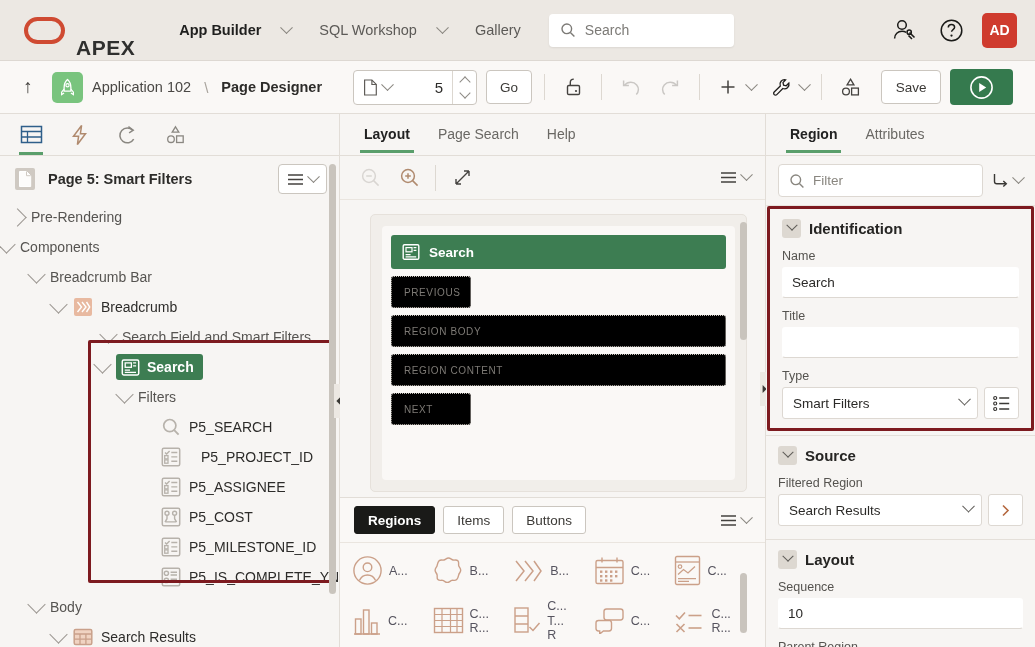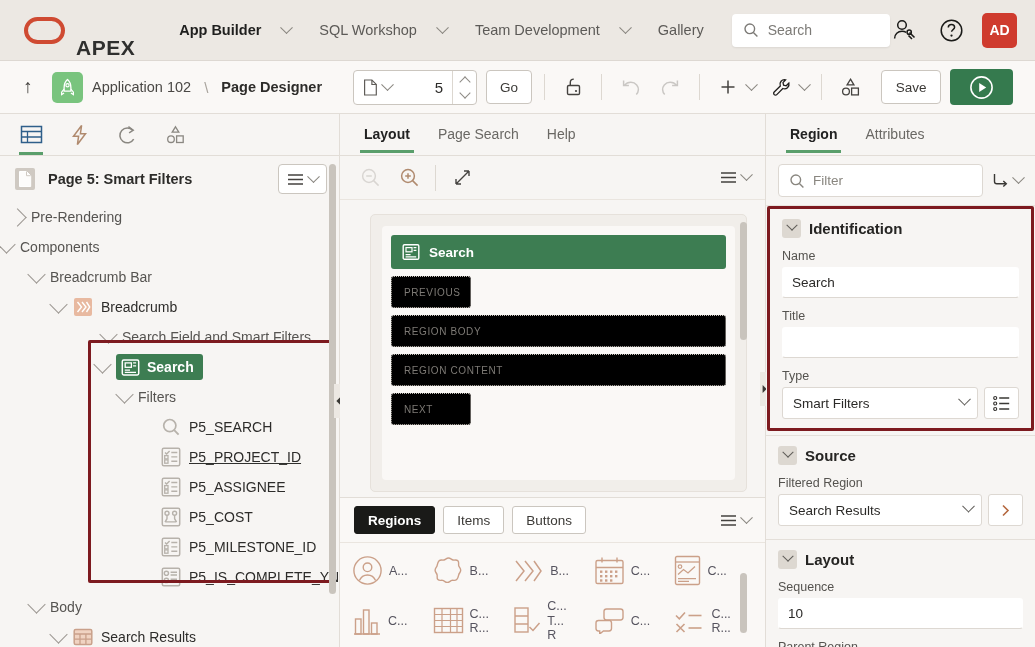"Team Development" div.navitem { html: <div> <span>Team Development</span> <span></span> </div> -> none }
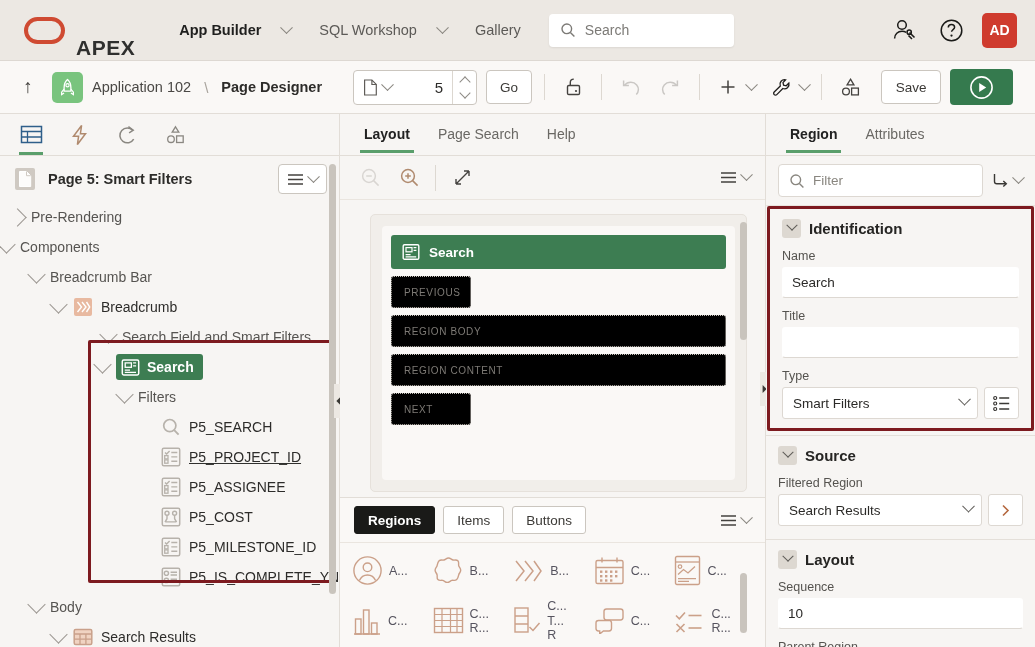"P5_PROJECT_ID" span { gap: 7px -> 19px; text-decoration: underline -> none }
